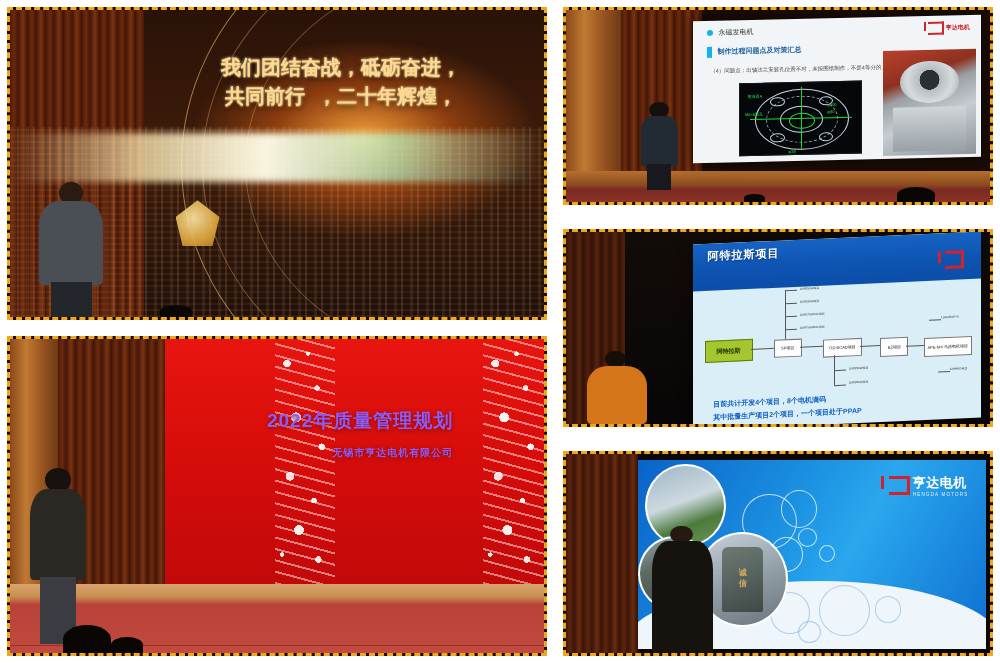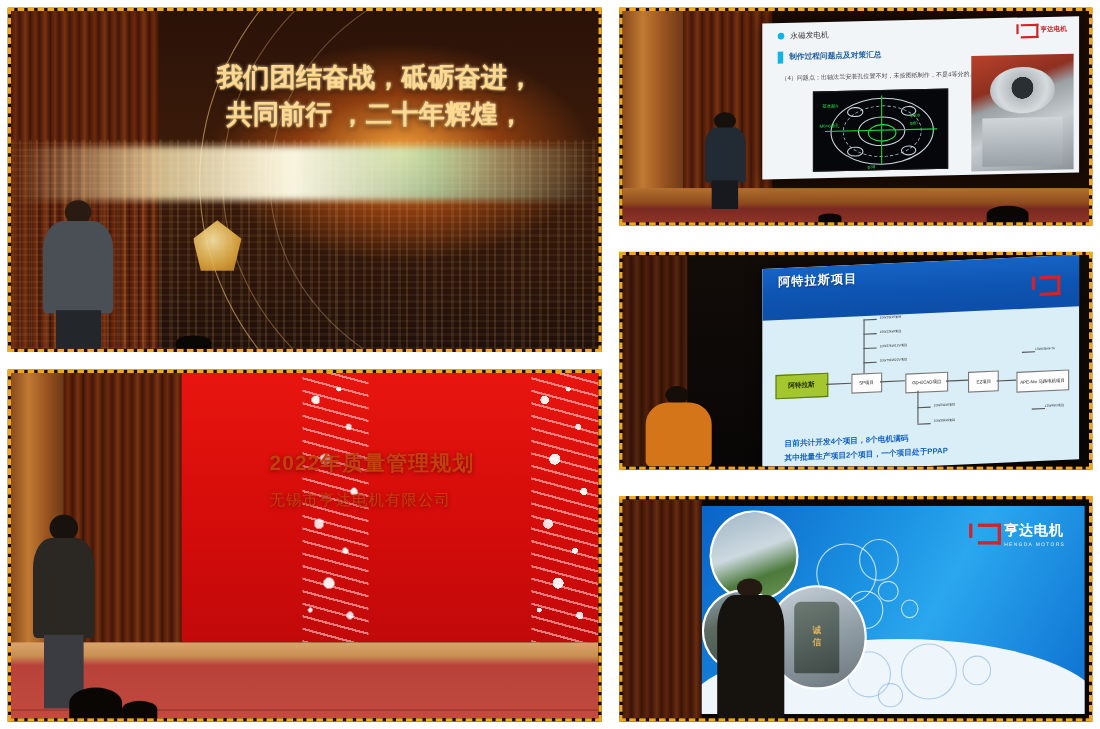"我们团结奋战，砥砺奋进，" #p1 .t-sub { font-family: none -> Liberation Mono, monospace; font-size: 24px -> 20px }
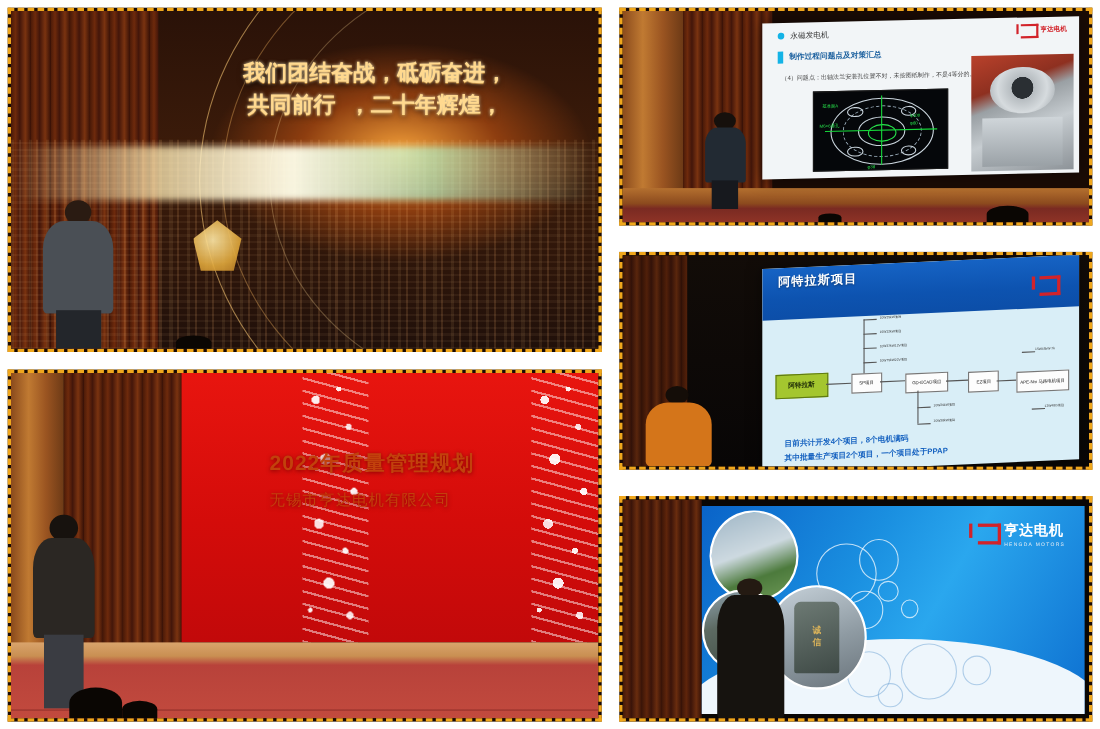"2022年质量管理规划" #p2 .p2text { color: #c2410c -> #8b5cf6; text-align: left -> right }
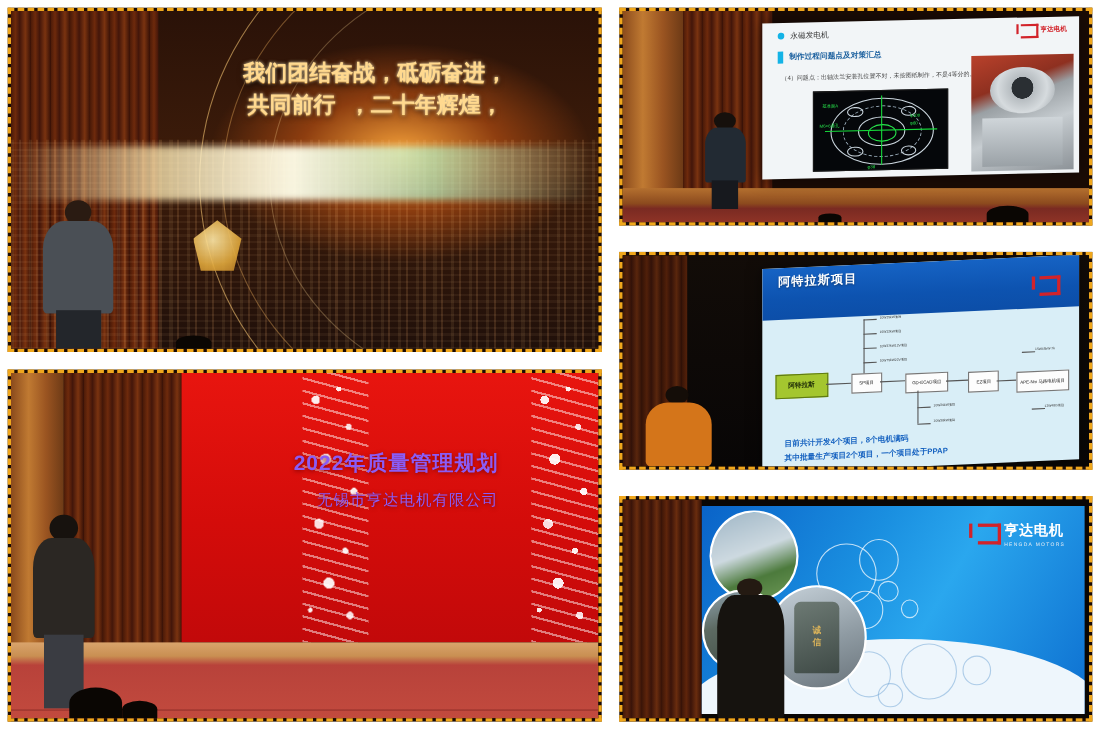"无锡市亨达电机有限公司" #p2 .p2-line { font-size: 14px -> 10px; font-weight: normal -> bold }
